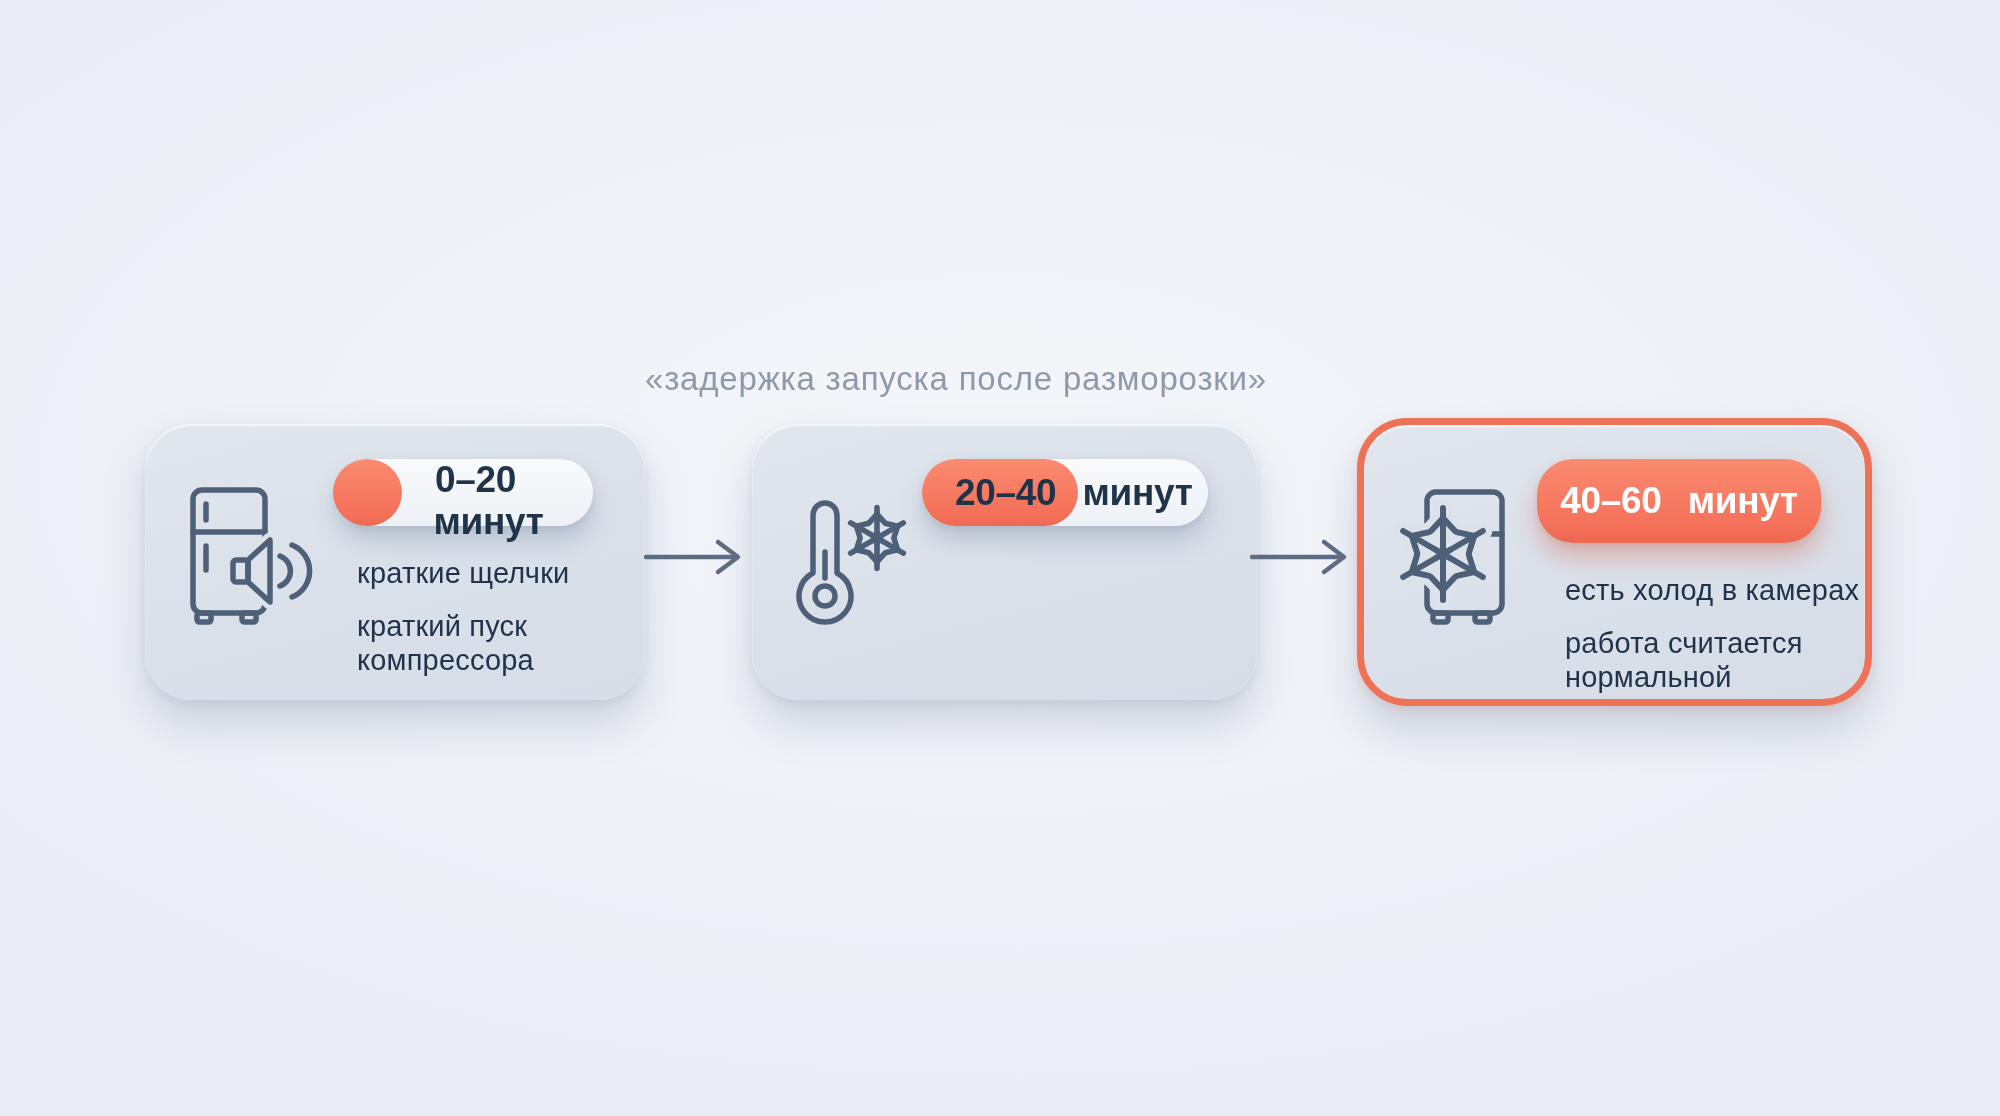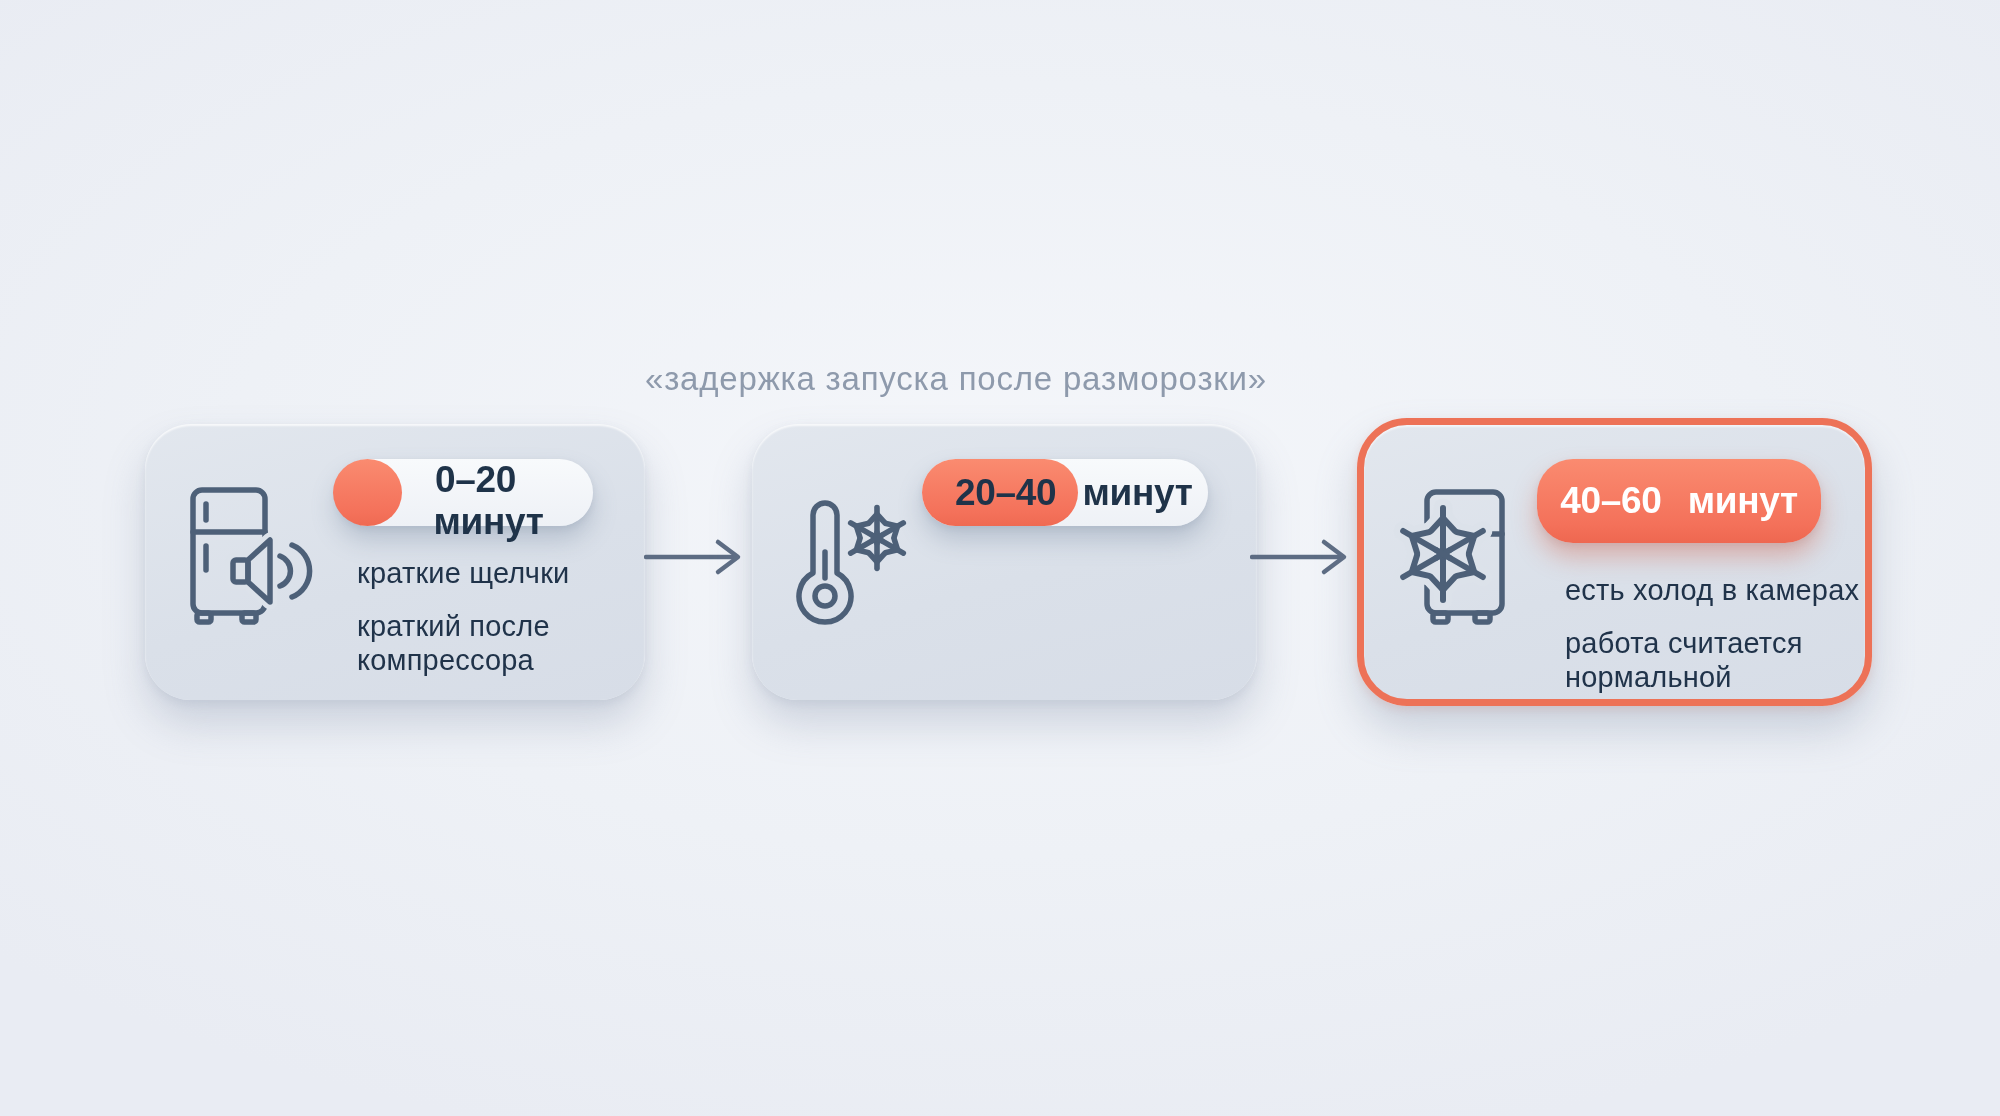"краткий после компрессора" p { text: после -> пуск }
